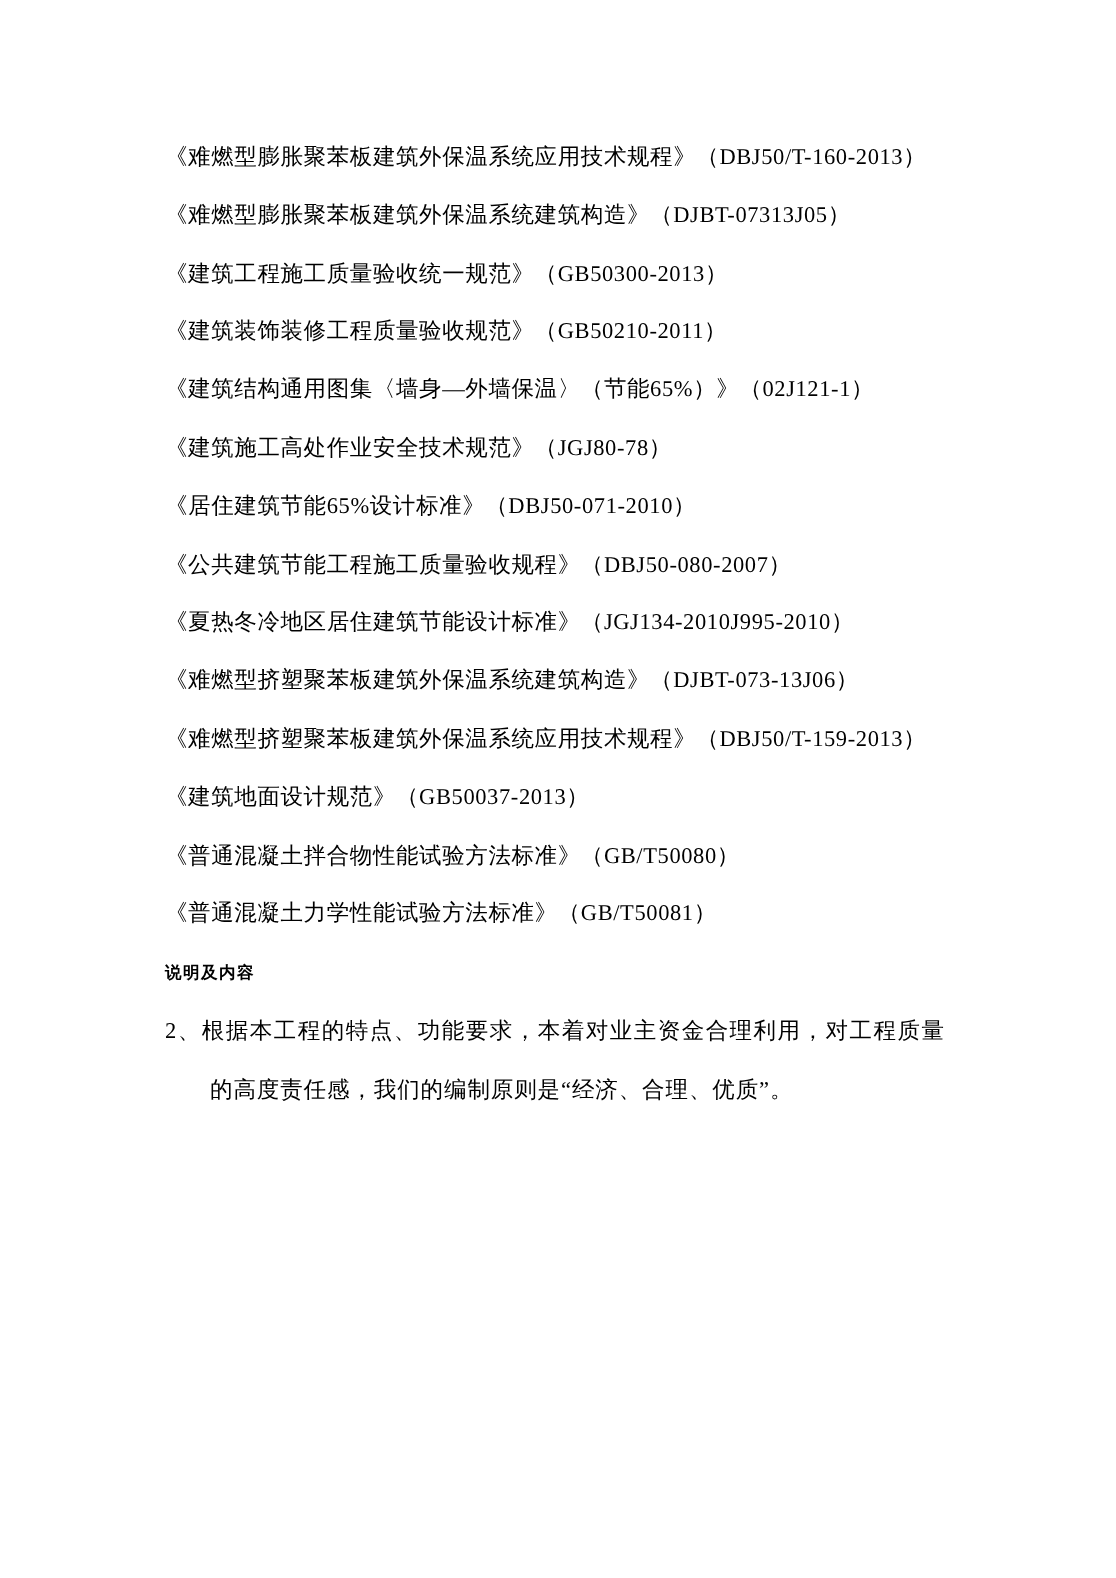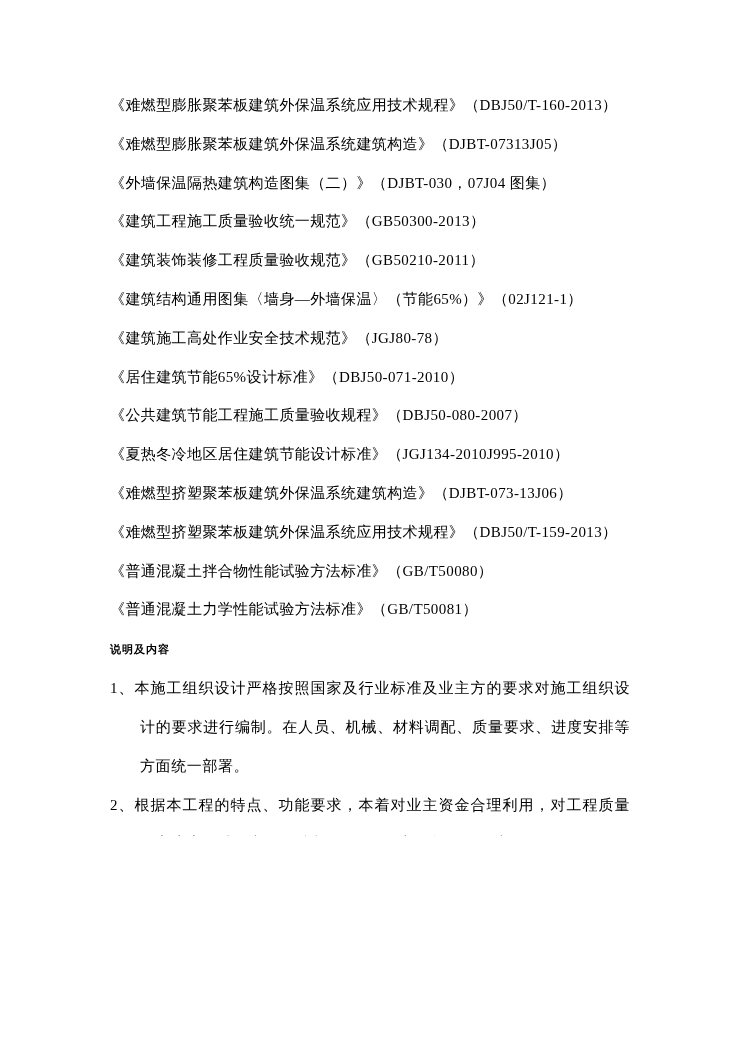"《外墙保温隔热建筑构造图集（二）》（DJBT-030，07J04 图集）" p.ref-item { html: <p>《外墙保温隔热建筑构造图集（二）》（DJBT-030，07J04 图集）</p> -> none }
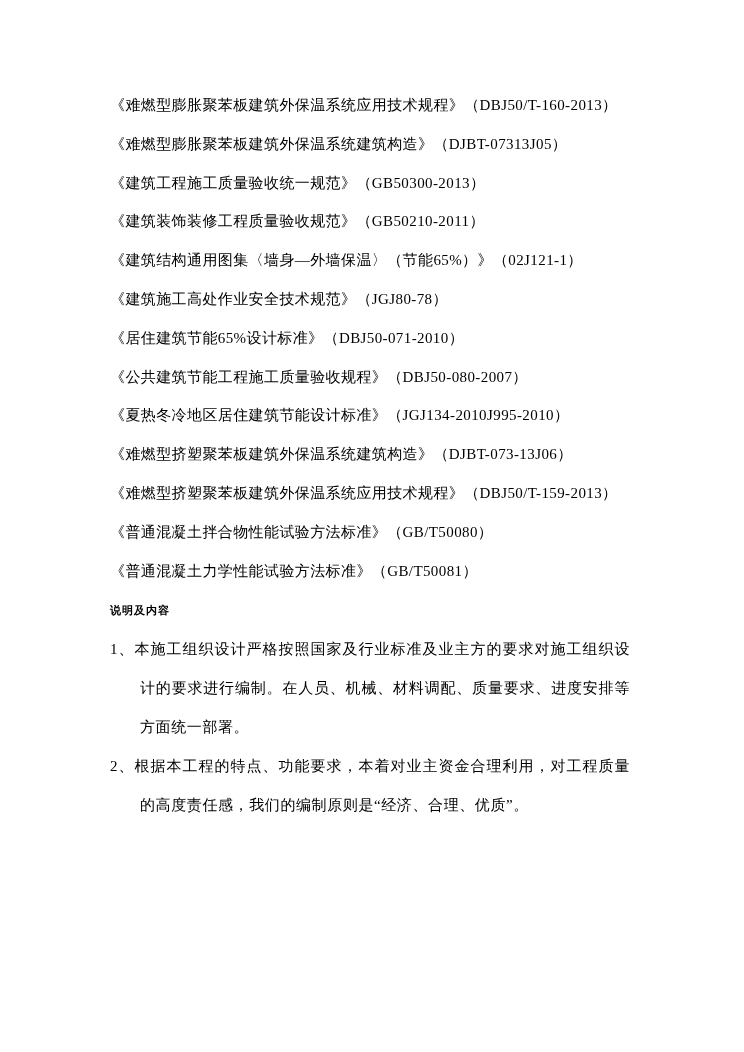"《建筑地面设计规范》（GB50037-2013）" p.ref-item { html: none -> <p>《建筑地面设计规范》（GB50037-2013）</p> }
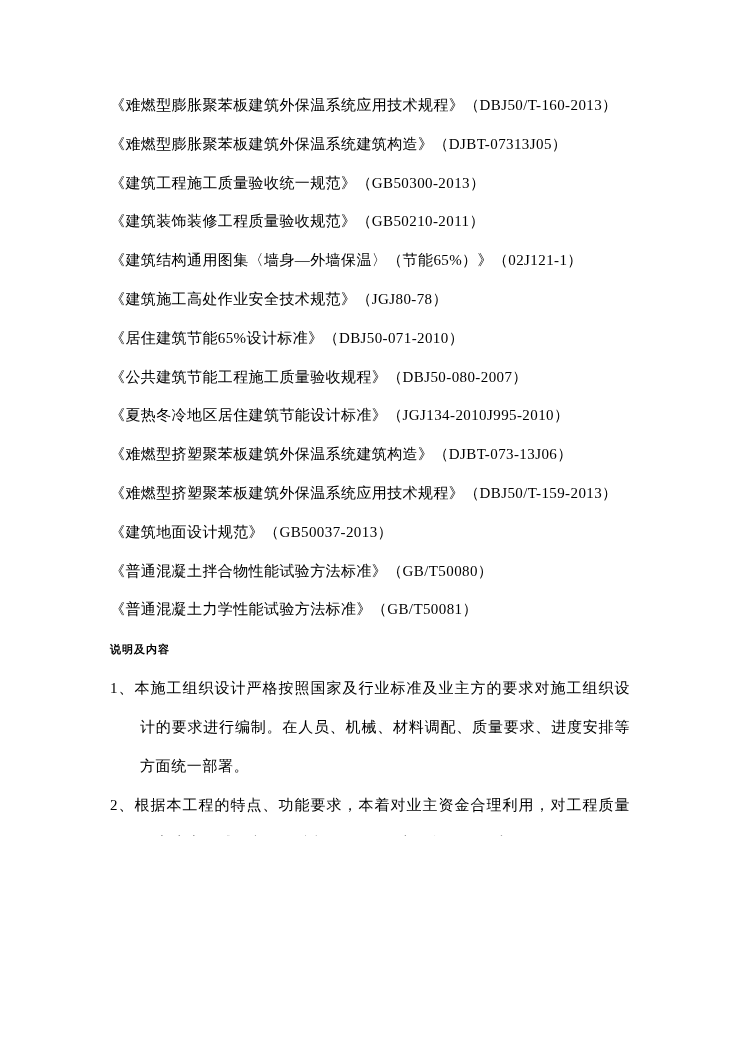"1、本施工组织设计严格按照国家及行业标准及业主方的要求对施工组织设计的要求进行编" p.para { html: <p>1、本施工组织设计严格按照国家及行业标准及业主方的要求对施工组织设计的要求进行编制。在人员、机械、材料调配、质量要求、进度安排等方面统一部署。</p> -> none }
